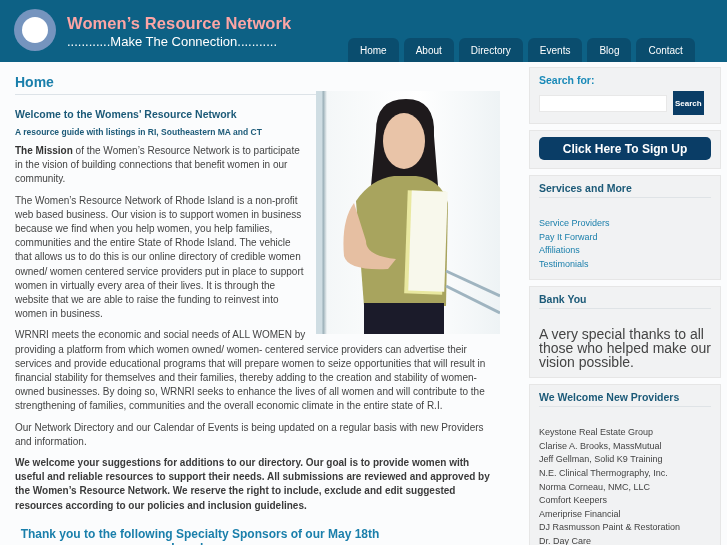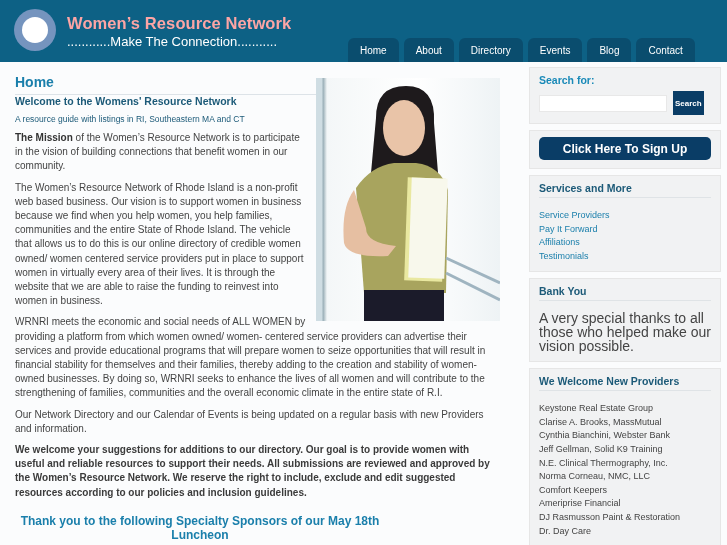"Welcome to the Womens' Resource" .welcome { margin-top: 0 -> 13px }
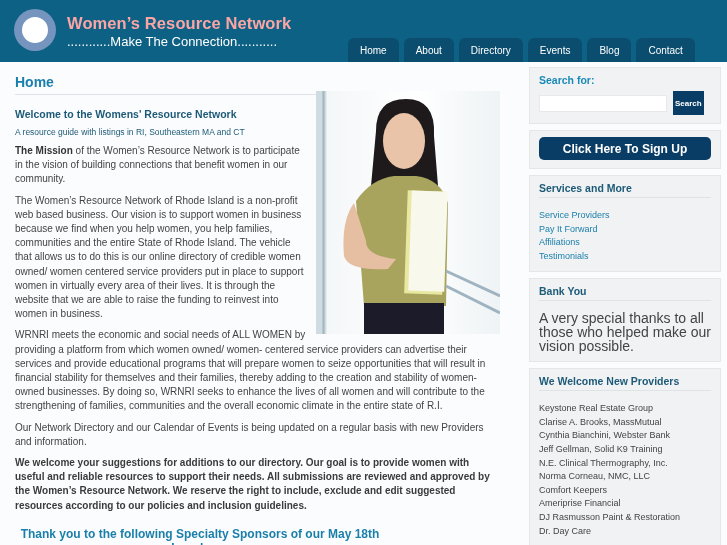"A resource guide with listings" .subhead { font-weight: normal -> bold }
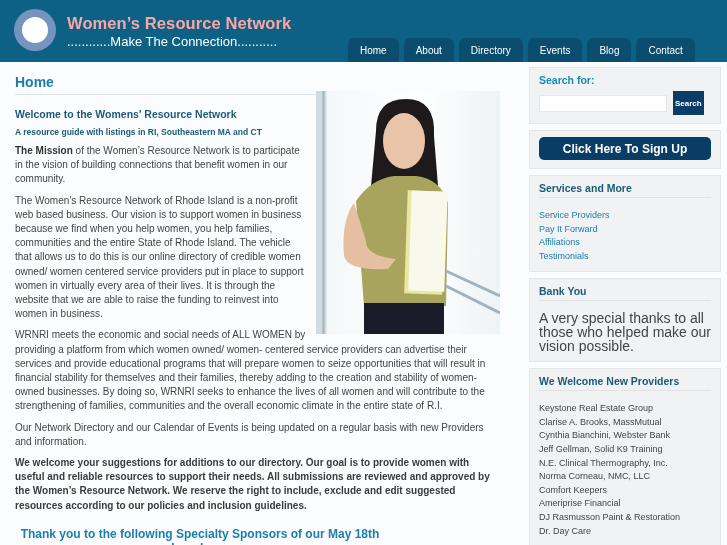"Services and More" .box-title { margin-bottom: 11px -> 19px }
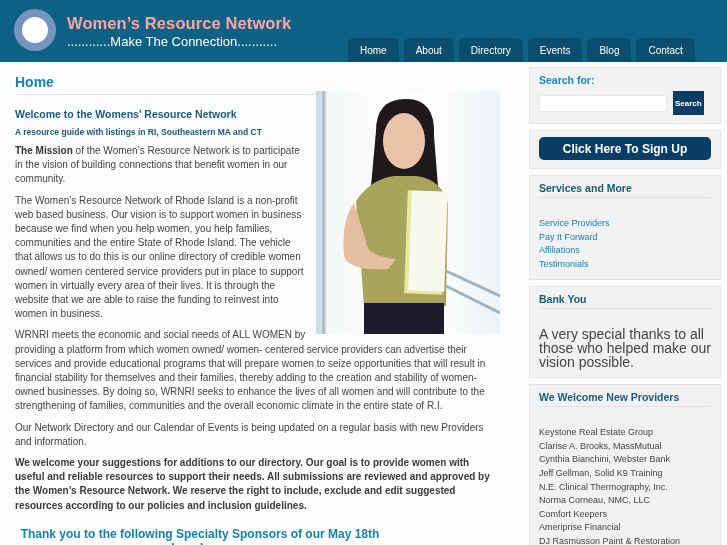"Cynthia Bianchini, Webster Bank" div.provider { html: <div>Cynthia Bianchini, Webster Bank</div> -> none }
